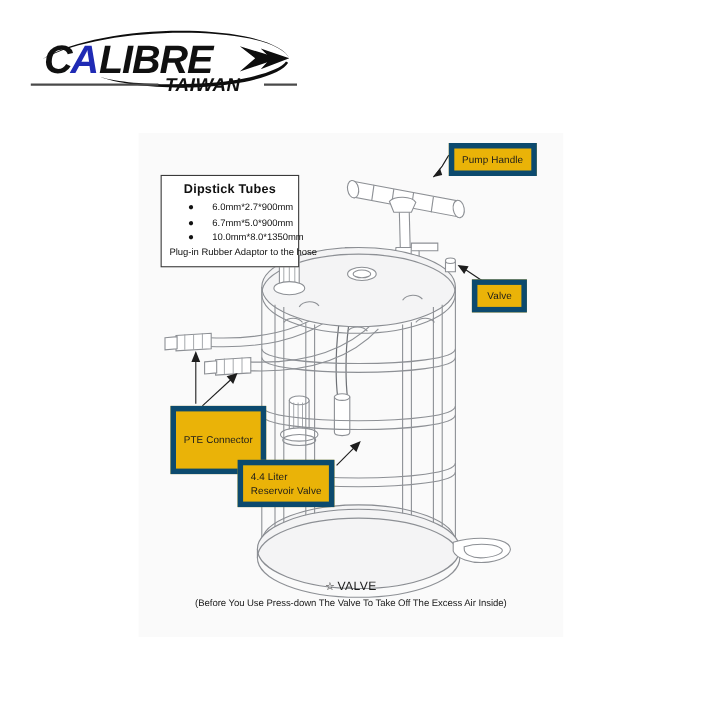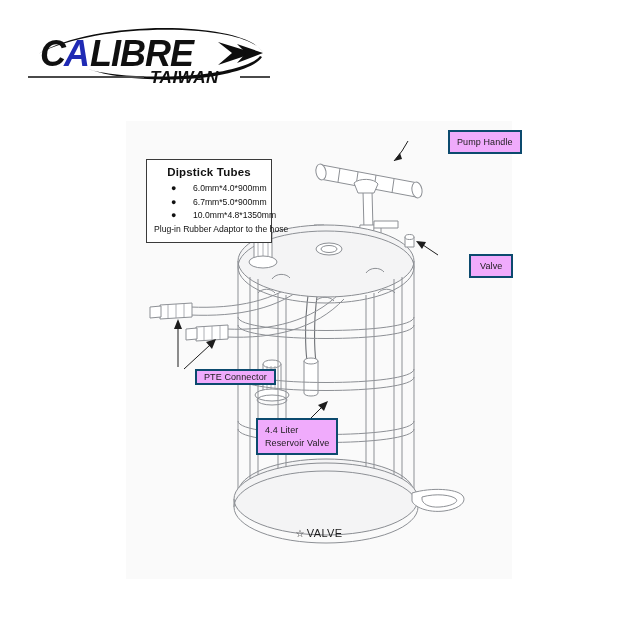"Pump Handle" .callout-box { background: #f0abfc -> #eab308; border: 2px solid #0c4a6e -> 5px solid #0c4a6e; margin-left: 40px -> none }
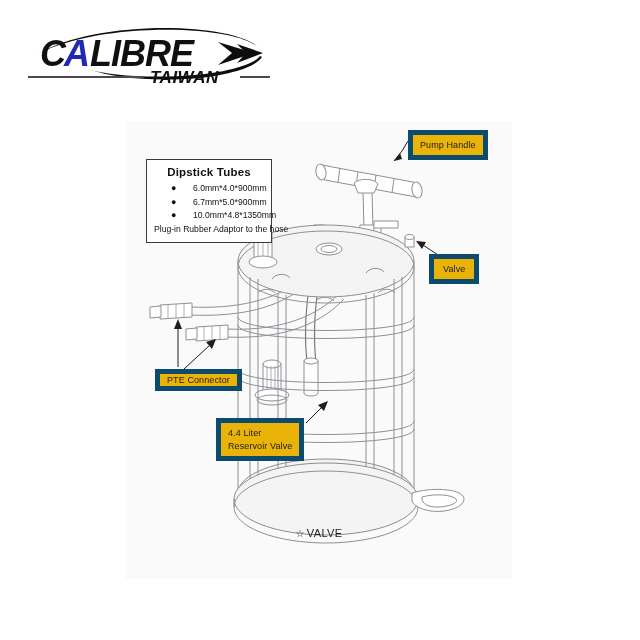"6.0mm*4.0*900mm" span { text: 4.0 -> 2.7 }
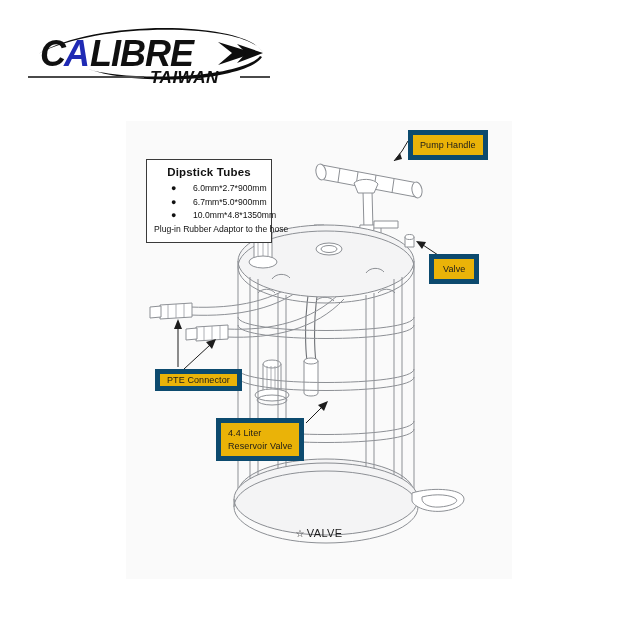"10.0mm*4.8*1350mm" span { text: 4.8 -> 8.0 }
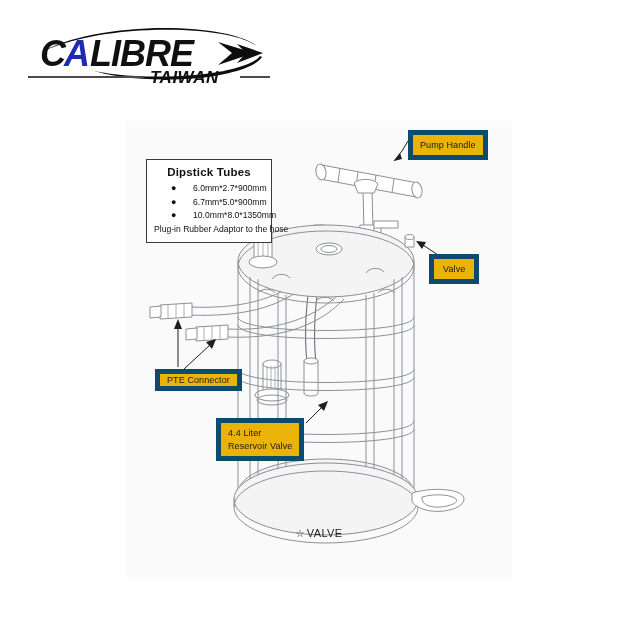"PTE Connector" #callout-pte-connector { padding: 0 7px -> 20px 7px }
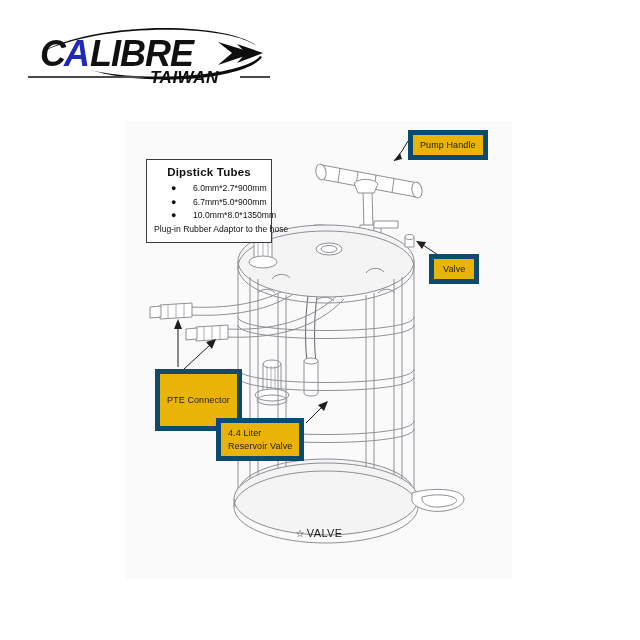"(Before You Use Press-down The" div { html: none -> <div>(Before You Use Press-down The Valve To Take Off The Excess Air Inside)</div> }
